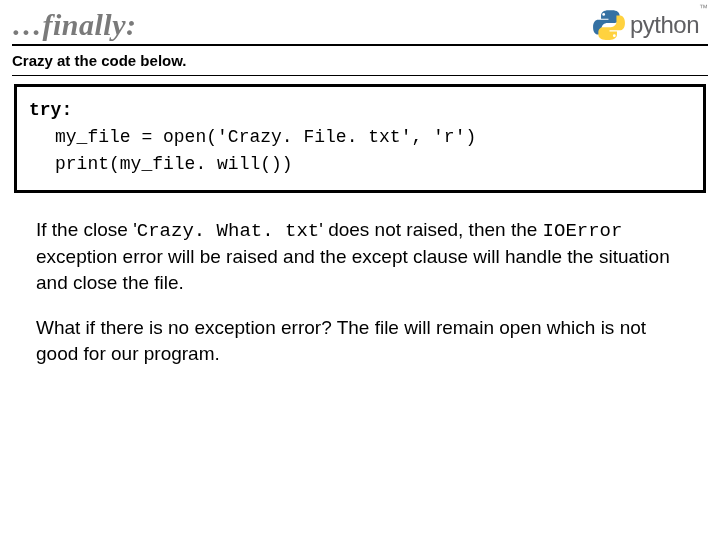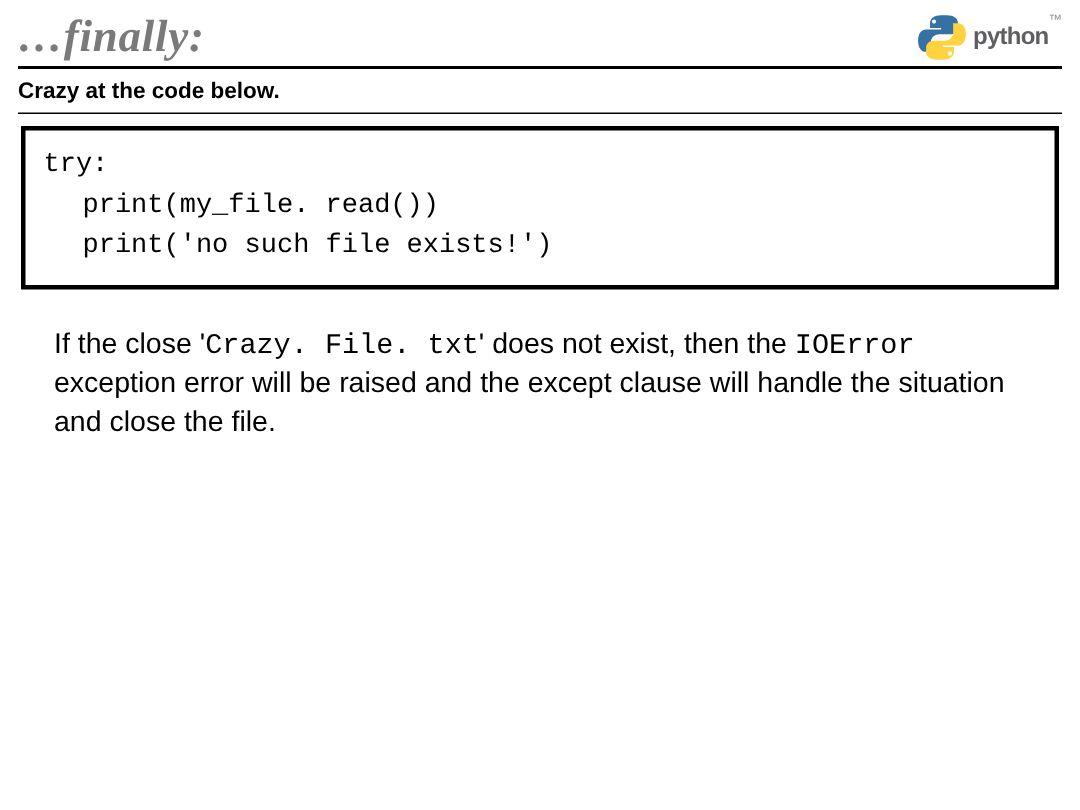"python" .logo-text { font-size: 16px -> 24px; font-weight: 700 -> 400 }
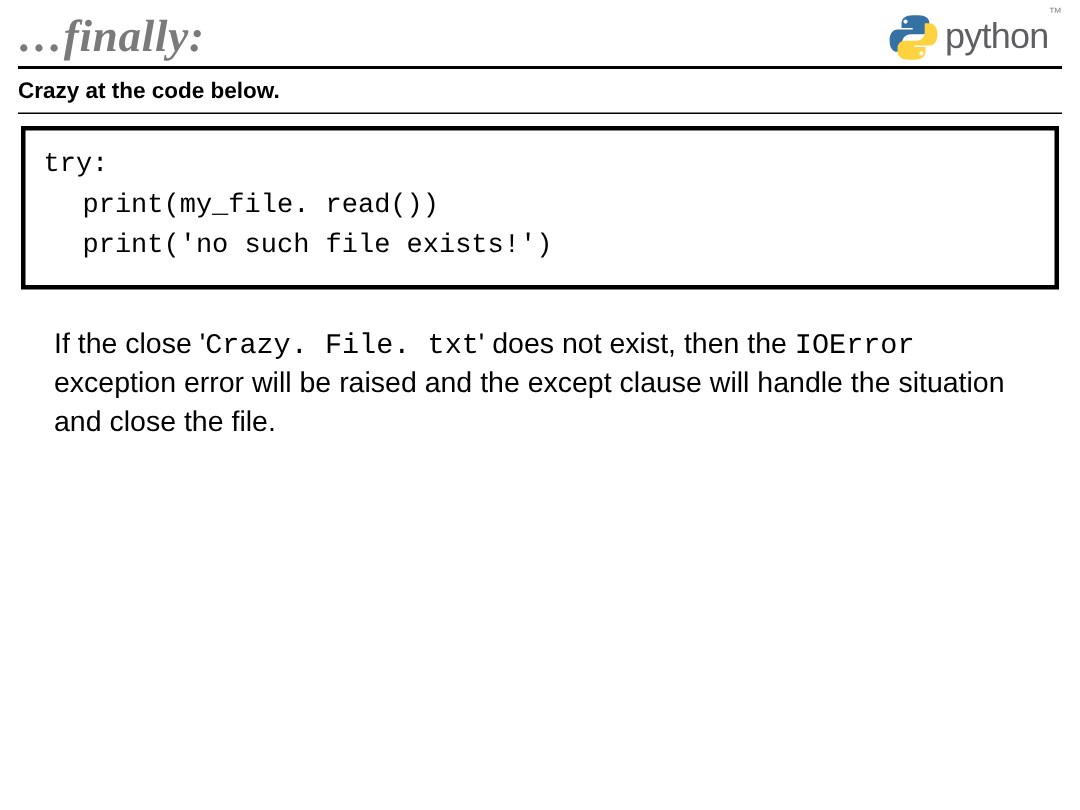"try:" .code-box .kw { font-weight: normal -> bold }
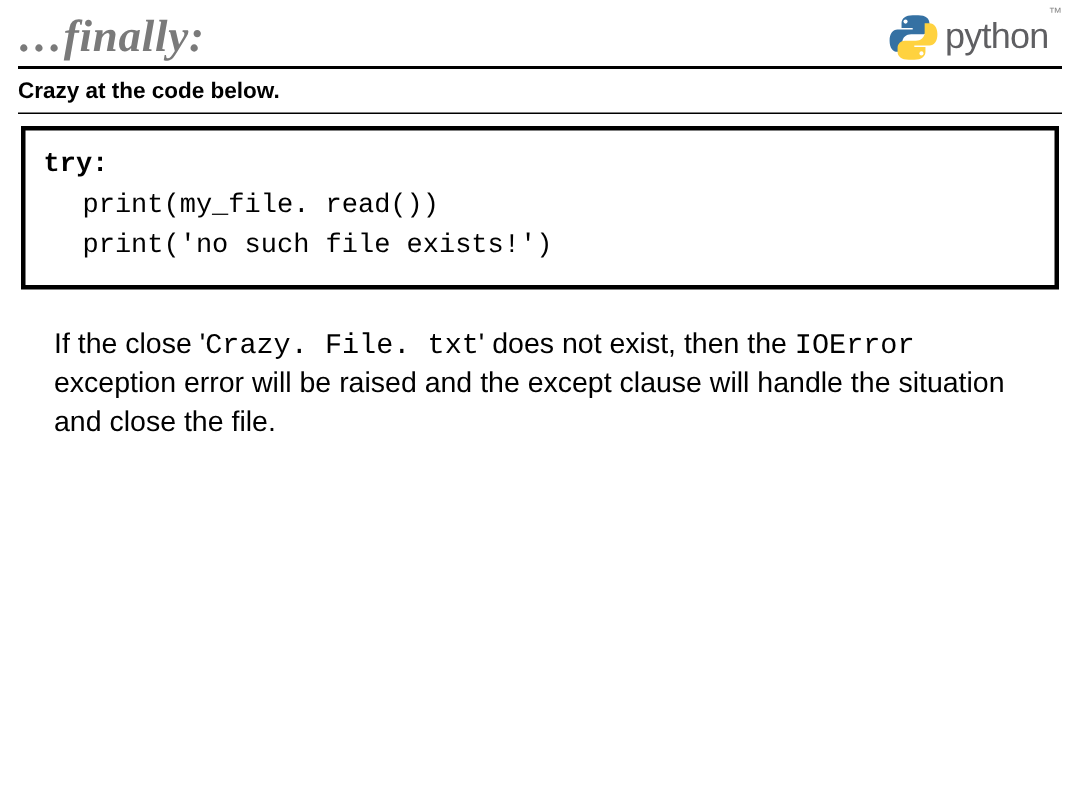"my_file = open('Crazy. File. txt'," span.indent { html: none -> <span>my_file = open('Crazy. File. txt', 'r')</span> }
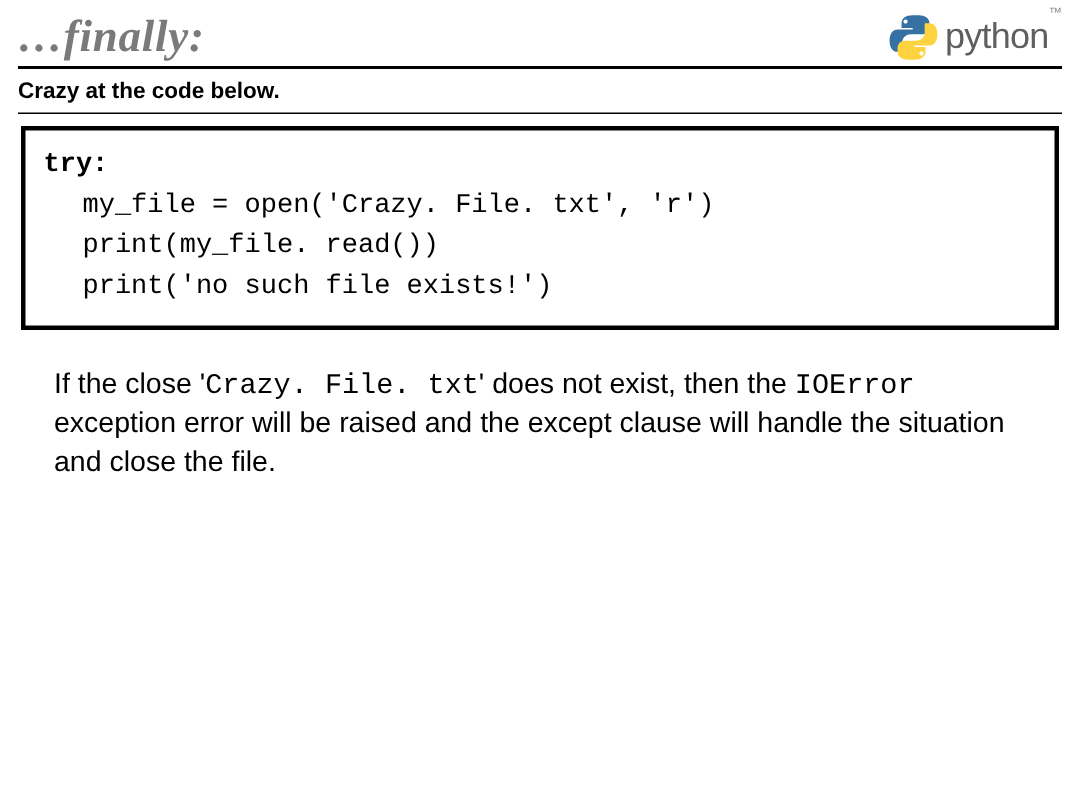"print(my_file. read())" span.indent { text: read -> will }
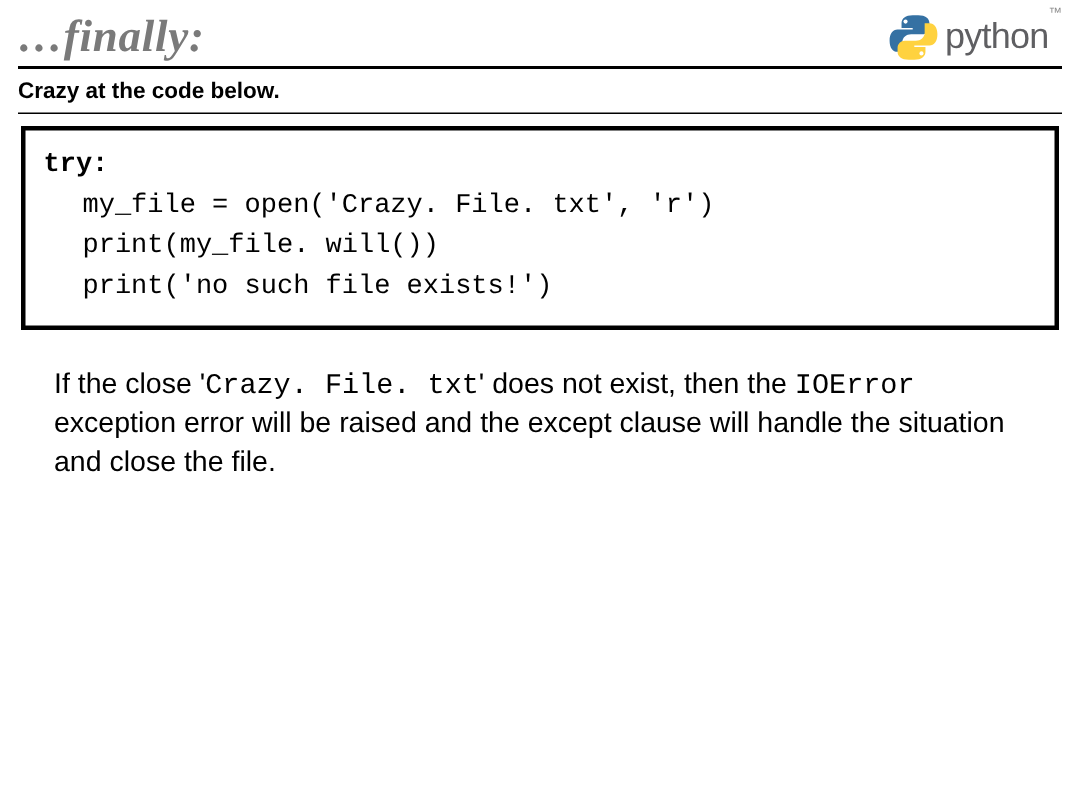"print('no such file exists!')" span.indent { html: <span>print('no such file exists!')</span> -> none }
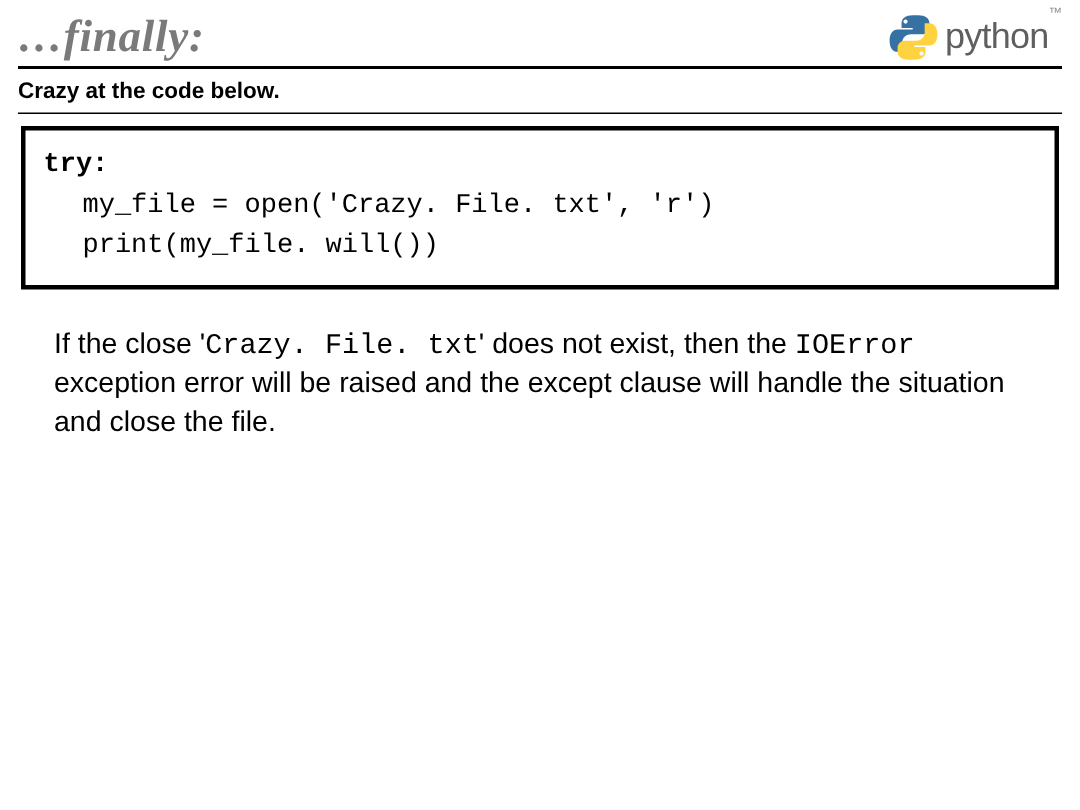"Crazy. File. txt" span.mono { text: File -> What }
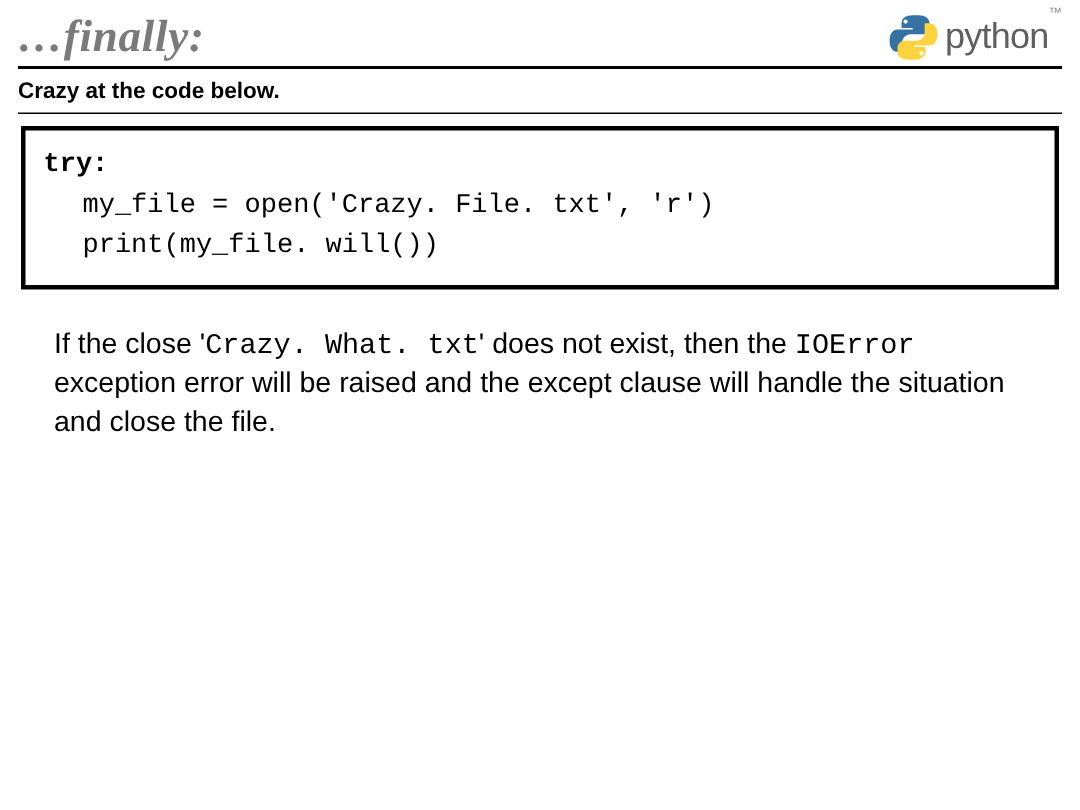"' does not exist, then" span { text: exist -> raised }
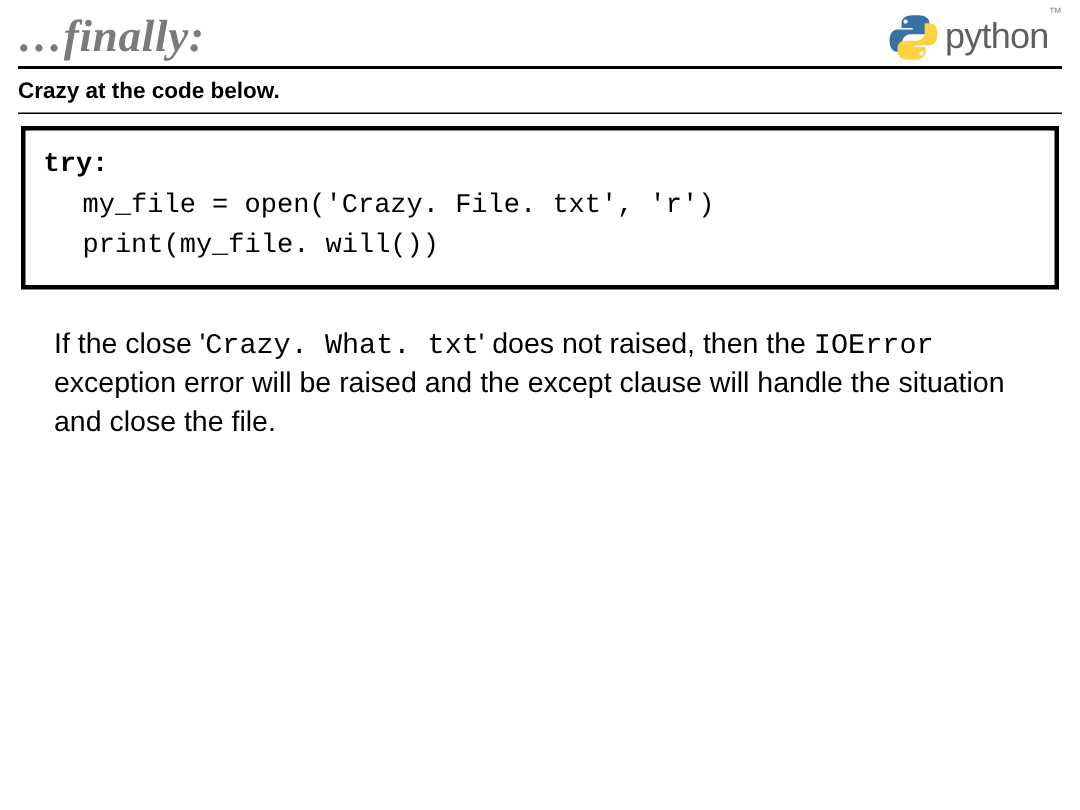"What if there is no" p { html: none -> <p>What if there is no exception error? The file will remain open which is not good for our program.</p> }
